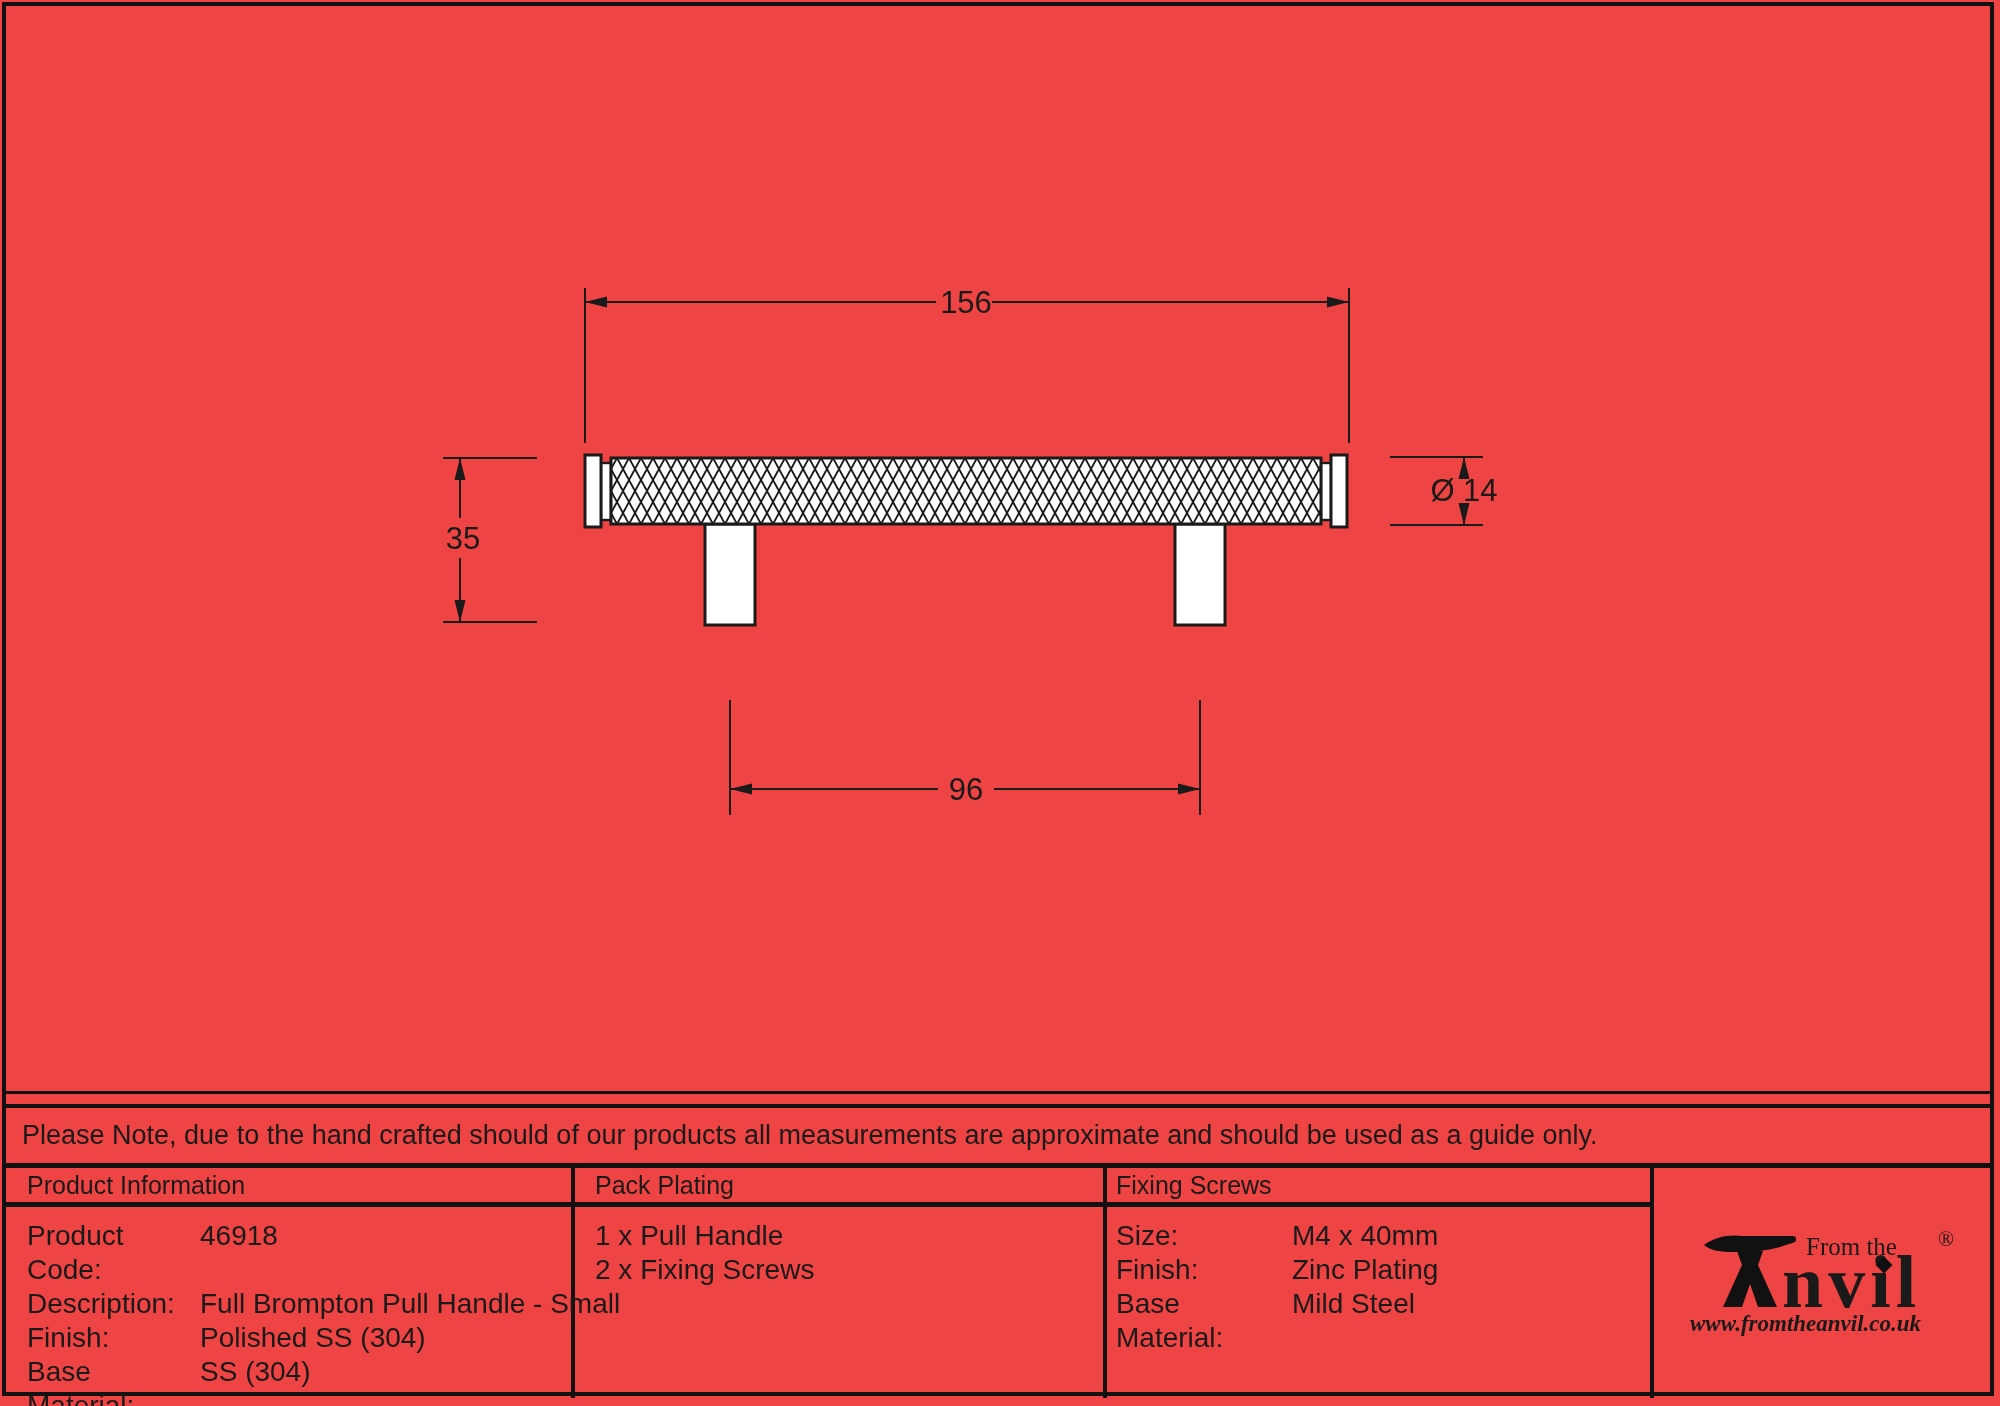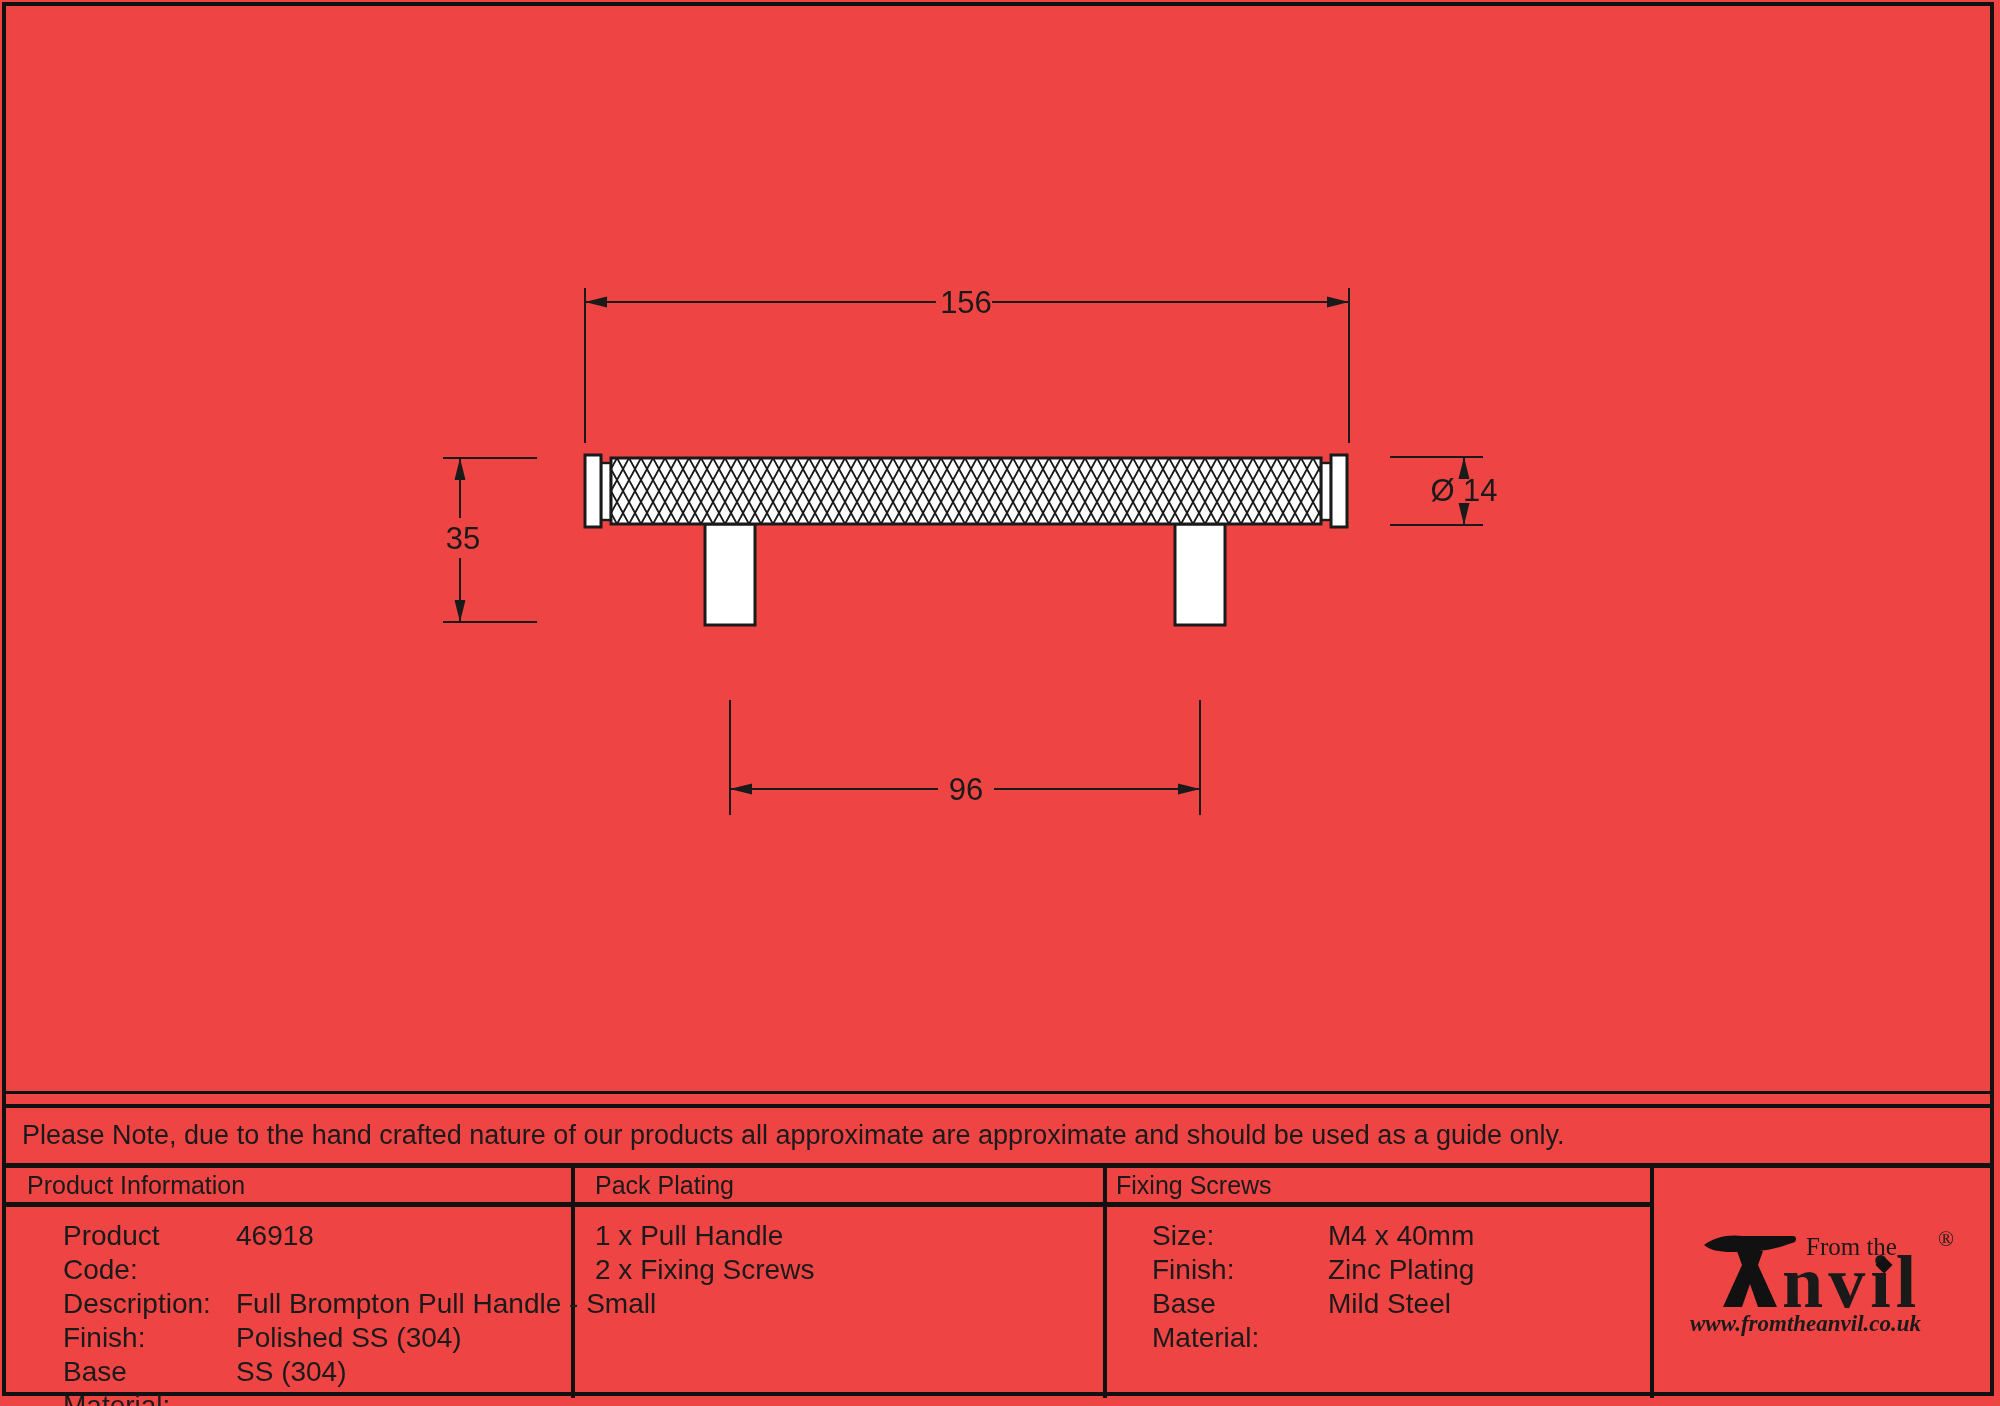"Please Note, due to the" span { text: nature of our products all approximate -> should of our products all measurements }
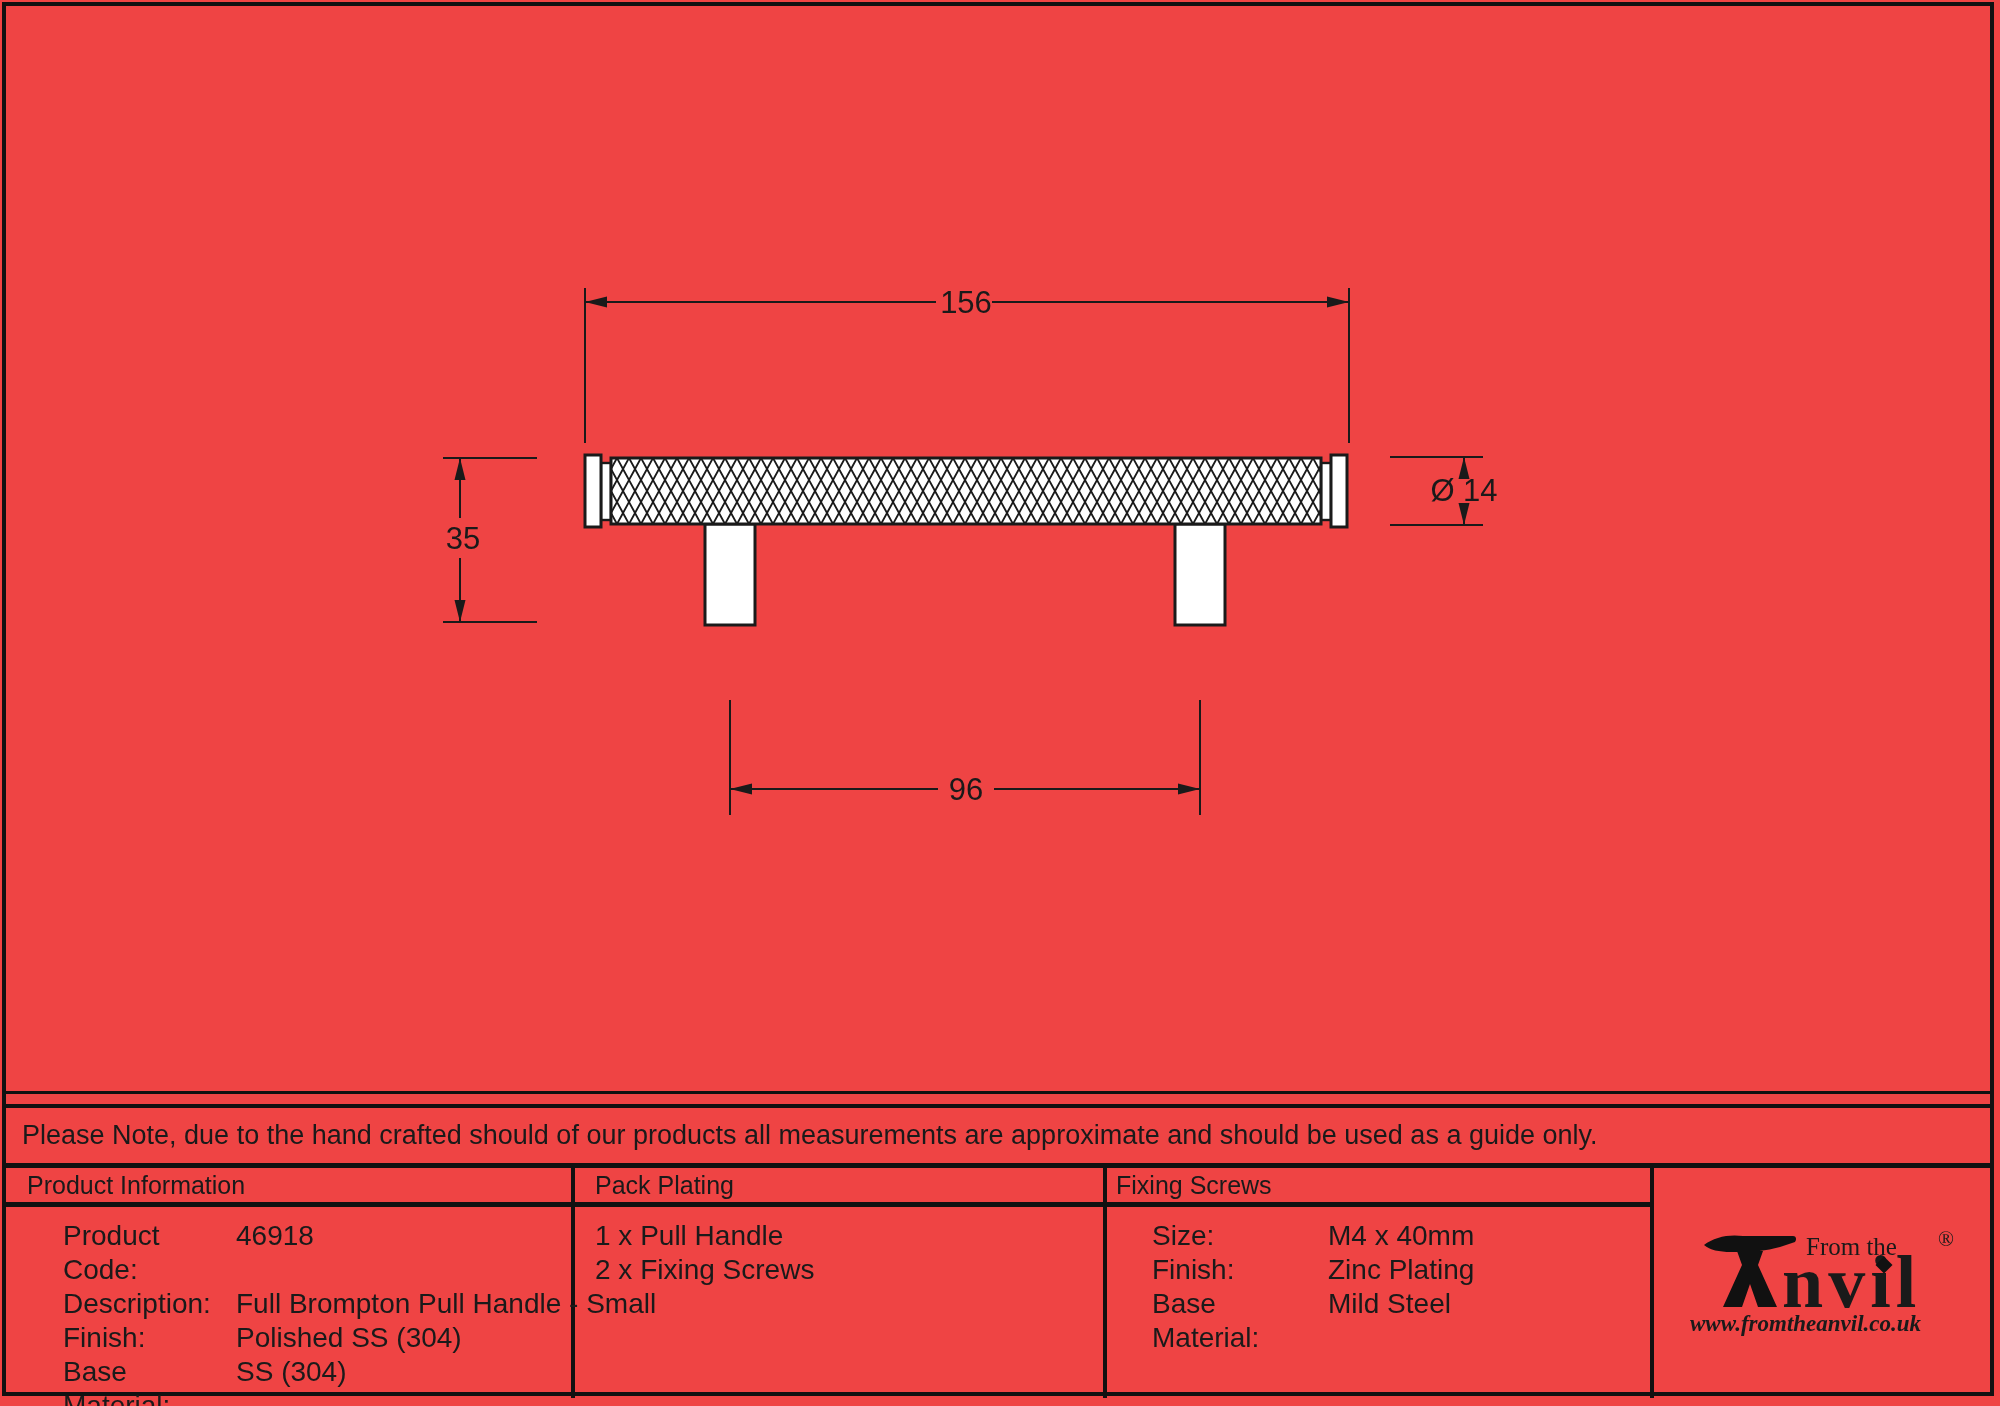"Product Code:" .kv-row { margin-left: 36px -> none }
